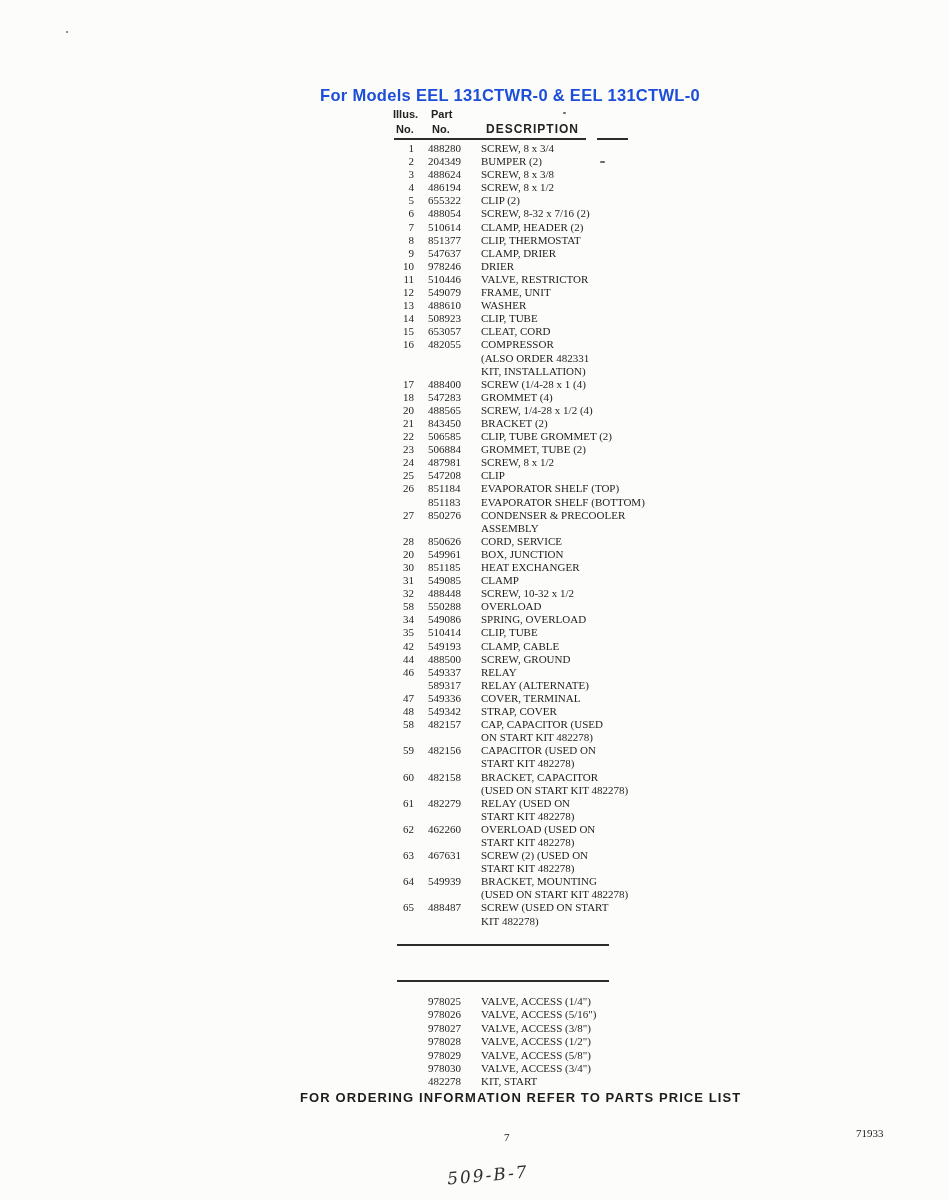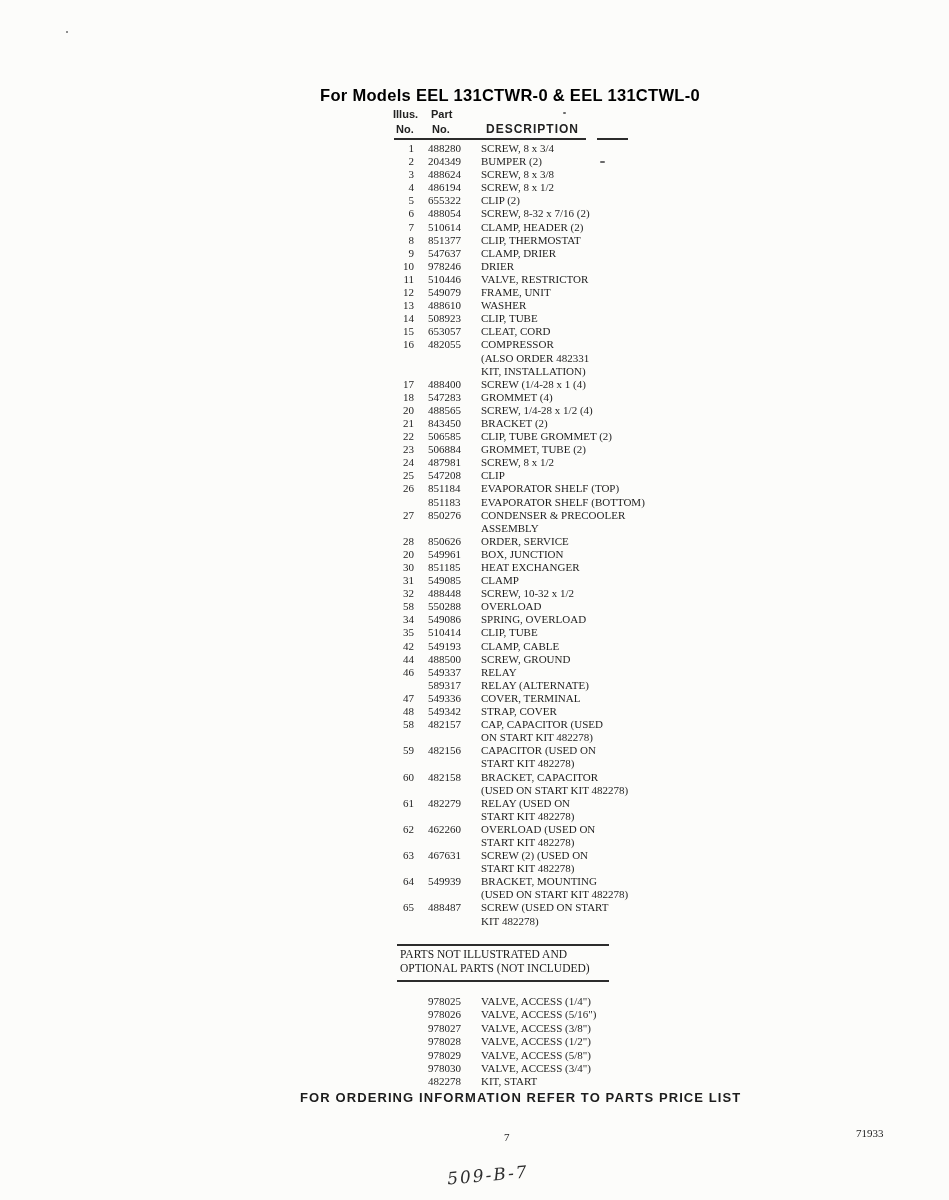"For Models EEL 131CTWR-0 &" .doc-subtitle { color: #000000 -> #1d4ed8 }
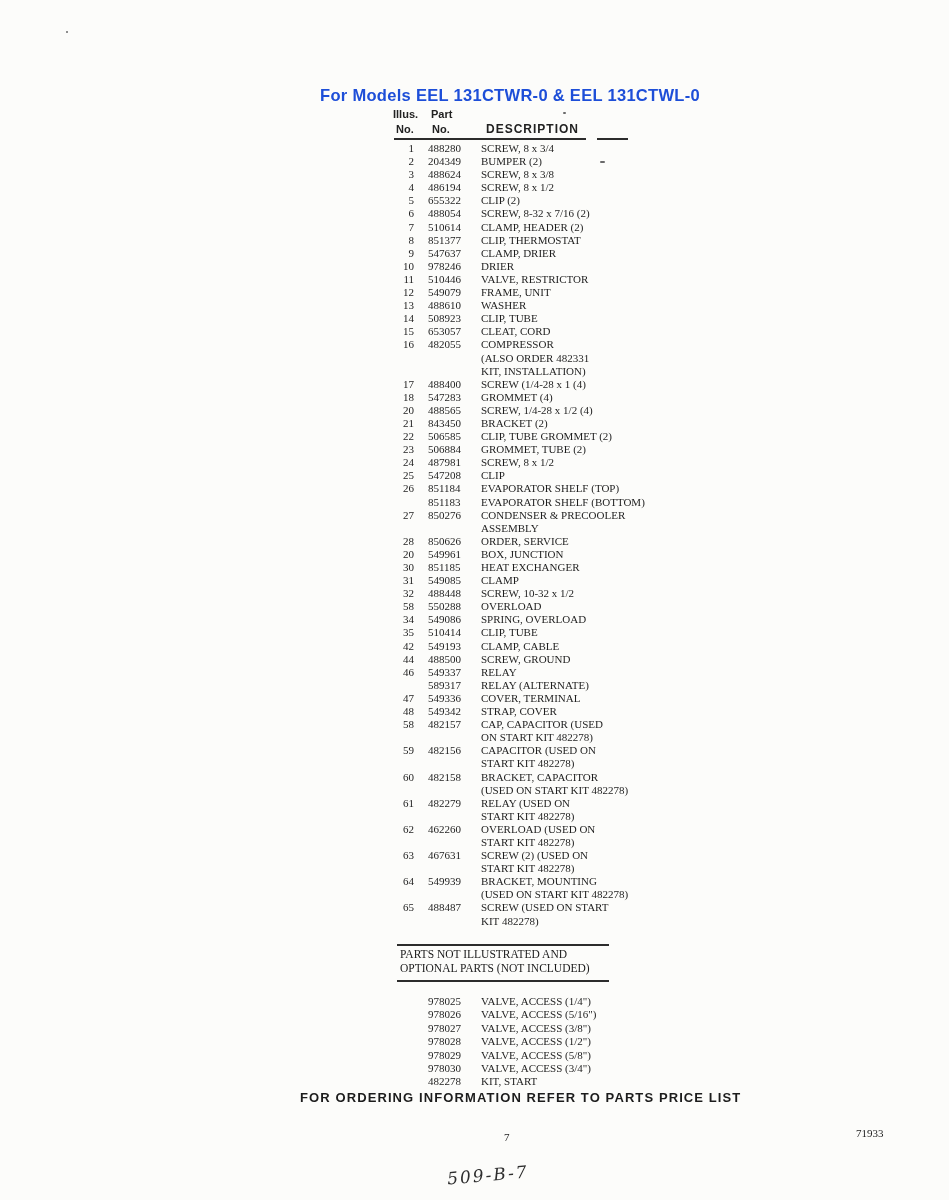"ORDER, SERVICE" span.desc { text: ORDER -> CORD }
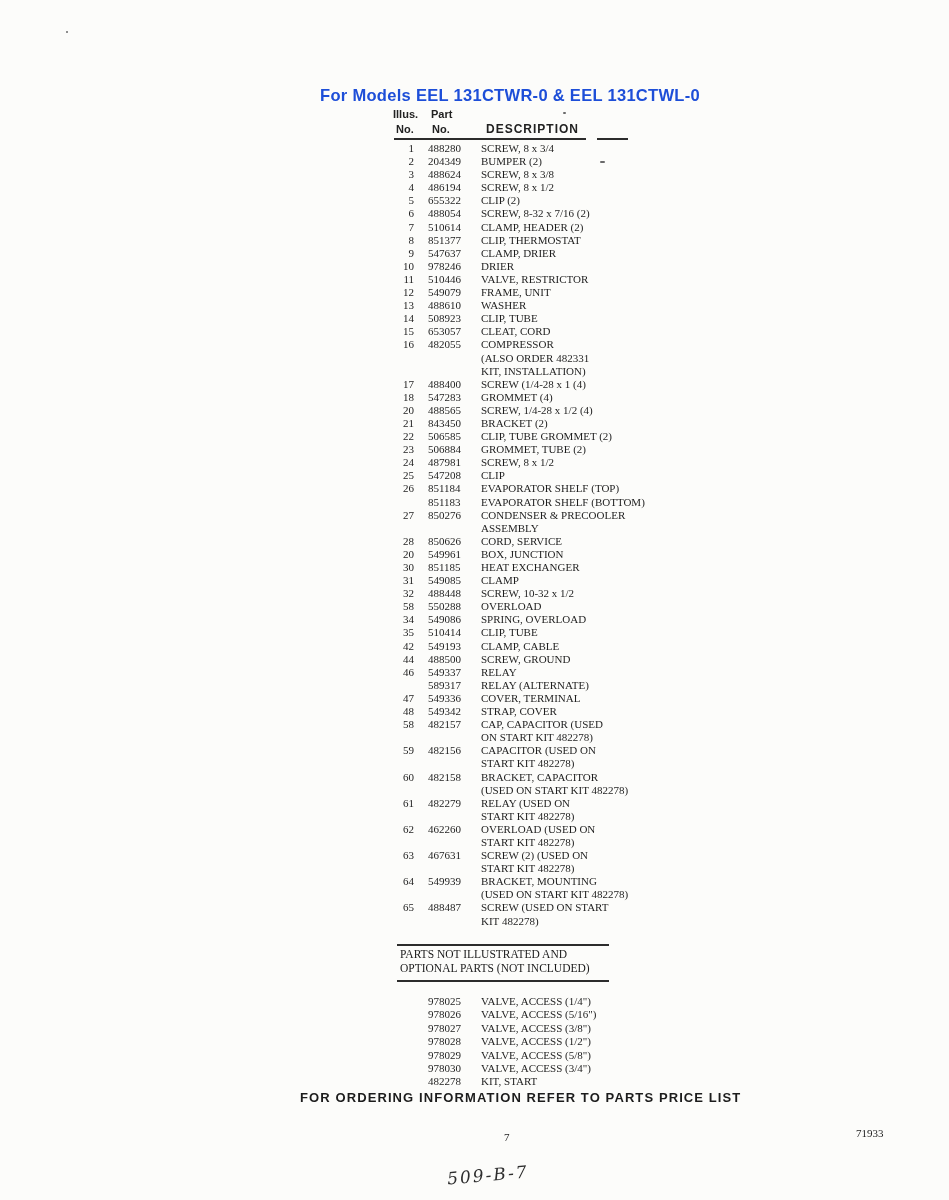"PARTS NOT ILLUSTRATED AND" div.abs { html: <div> <div>PARTS NOT ILLUSTRATED AND</div> <div>OPTIONAL PARTS (NOT INCLUDED)</div> </div> -> none }
